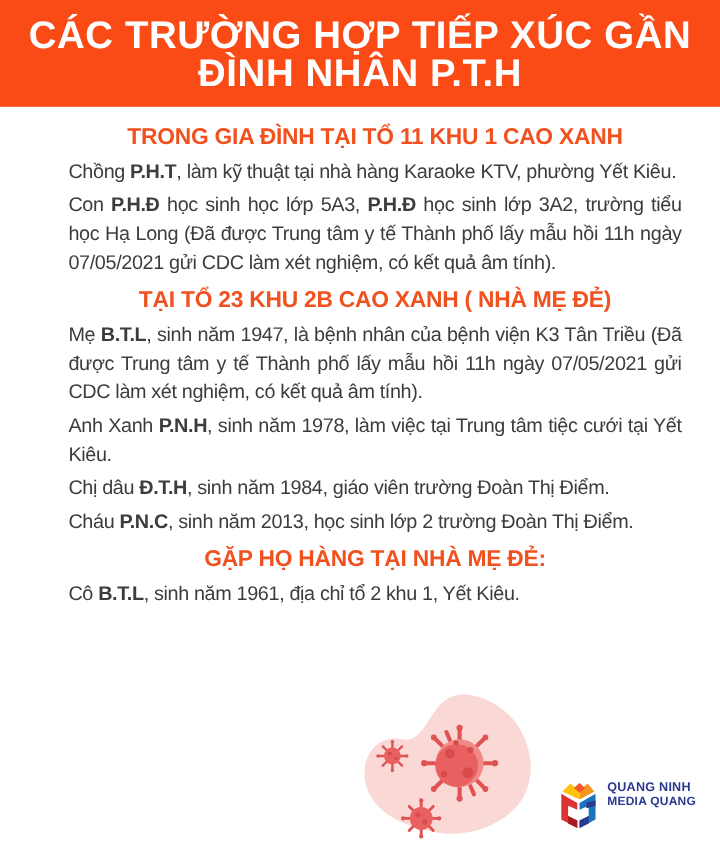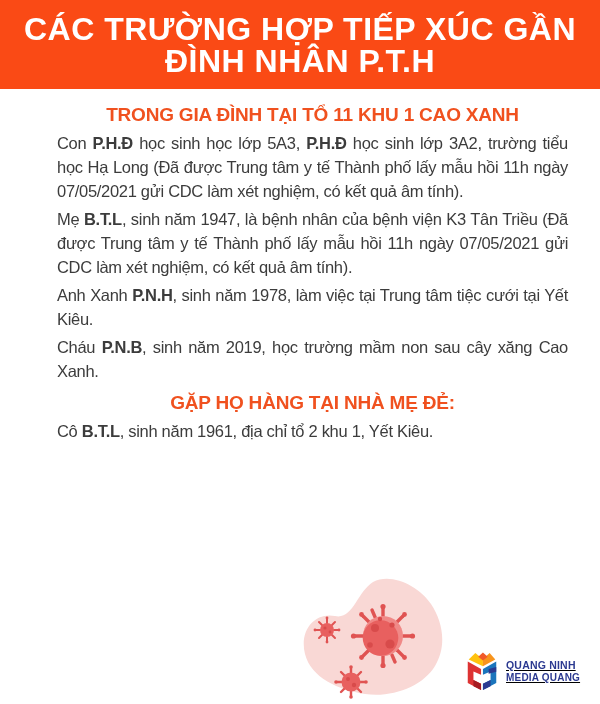"Chồng P.H.T, làm kỹ thuật" p.para { html: none -> <p><span>Chồng </span><span>P.H.T</span><span>, làm kỹ thuật tại nhà hàng Karaoke KTV, phường Yết Kiêu.</span></p> }
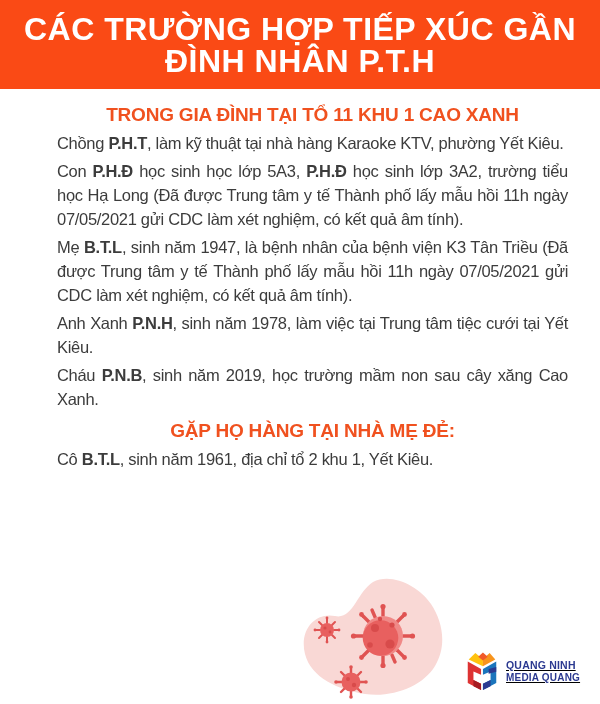"TẠI TỔ 23 KHU 2B" div.section-heading { html: none -> <div>TẠI TỔ 23 KHU 2B CAO XANH ( NHÀ MẸ ĐẺ)</div> }
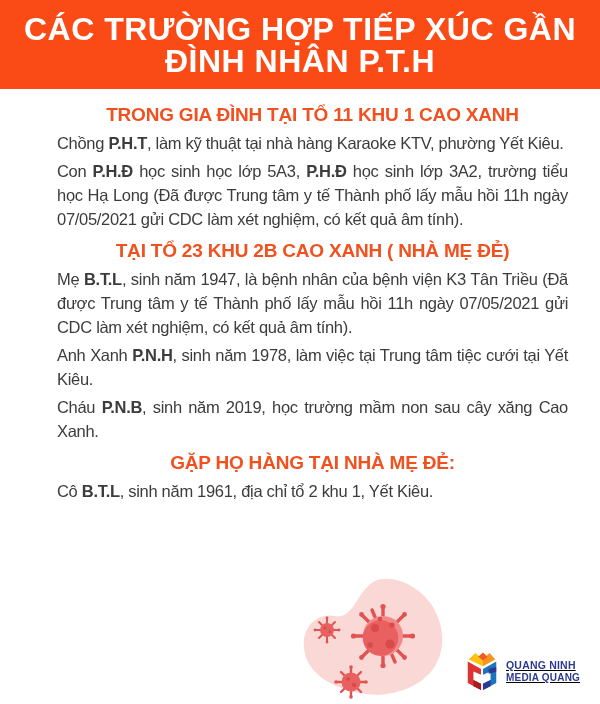"Chị dâu Đ.T.H, sinh năm" p.para { html: none -> <p><span>Chị dâu </span><span>Đ.T.H</span><span>, sinh năm 1984, giáo viên trường Đoàn Thị Điểm.</span></p> }
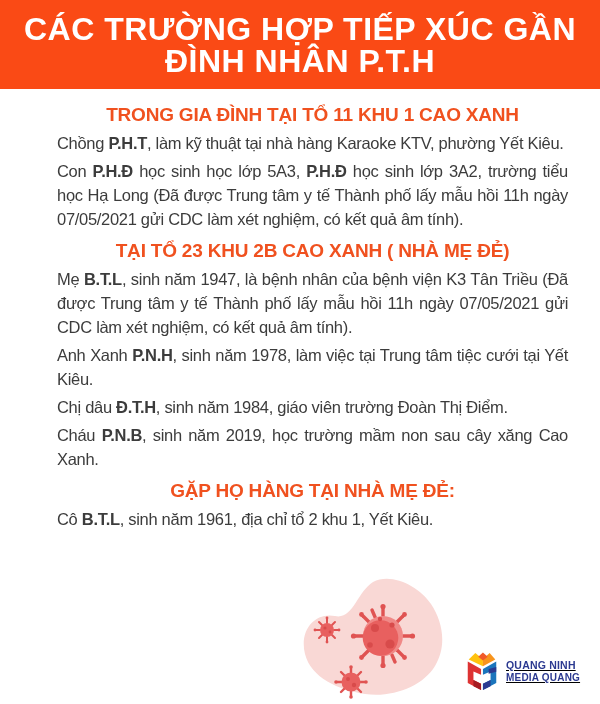"Cháu P.N.C, sinh năm 2013," p.para { html: none -> <p><span>Cháu </span><span>P.N.C</span><span>, sinh năm 2013, học sinh lớp 2 trường Đoàn Thị Điểm.</span></p> }
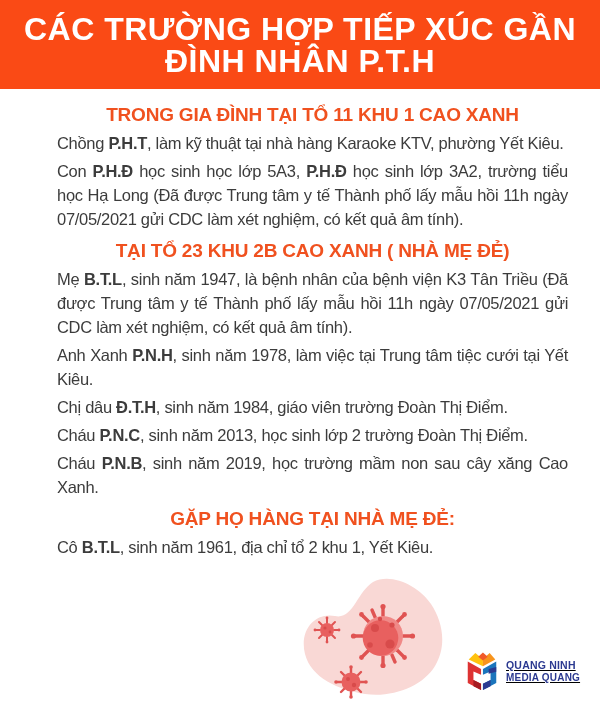"Cháu P.N.B, sinh năm 2019," p.para { html: <p><span>Cháu </span><span>P.N.B</span><span>, sinh năm 2019, học trường mầm non sau cây xăng Cao Xanh.</span></p> -> none }
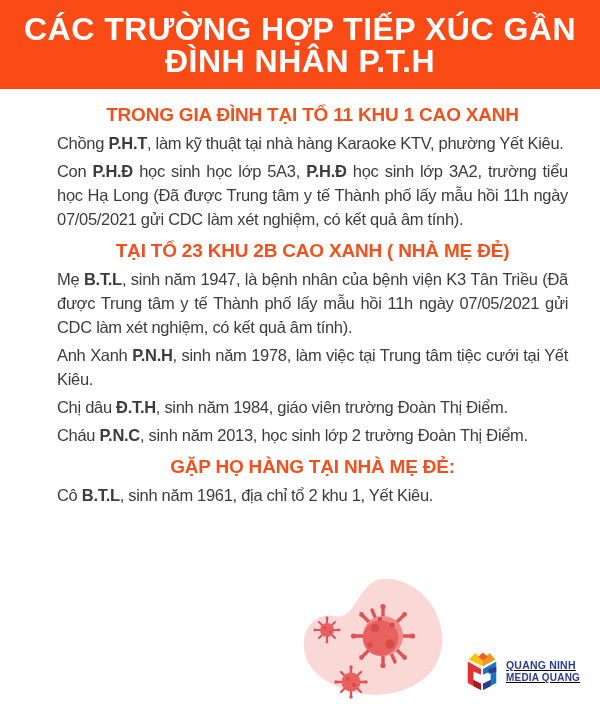"QUANG NINH" .logo { align-items: center -> flex-start; text-decoration: underline -> none }
